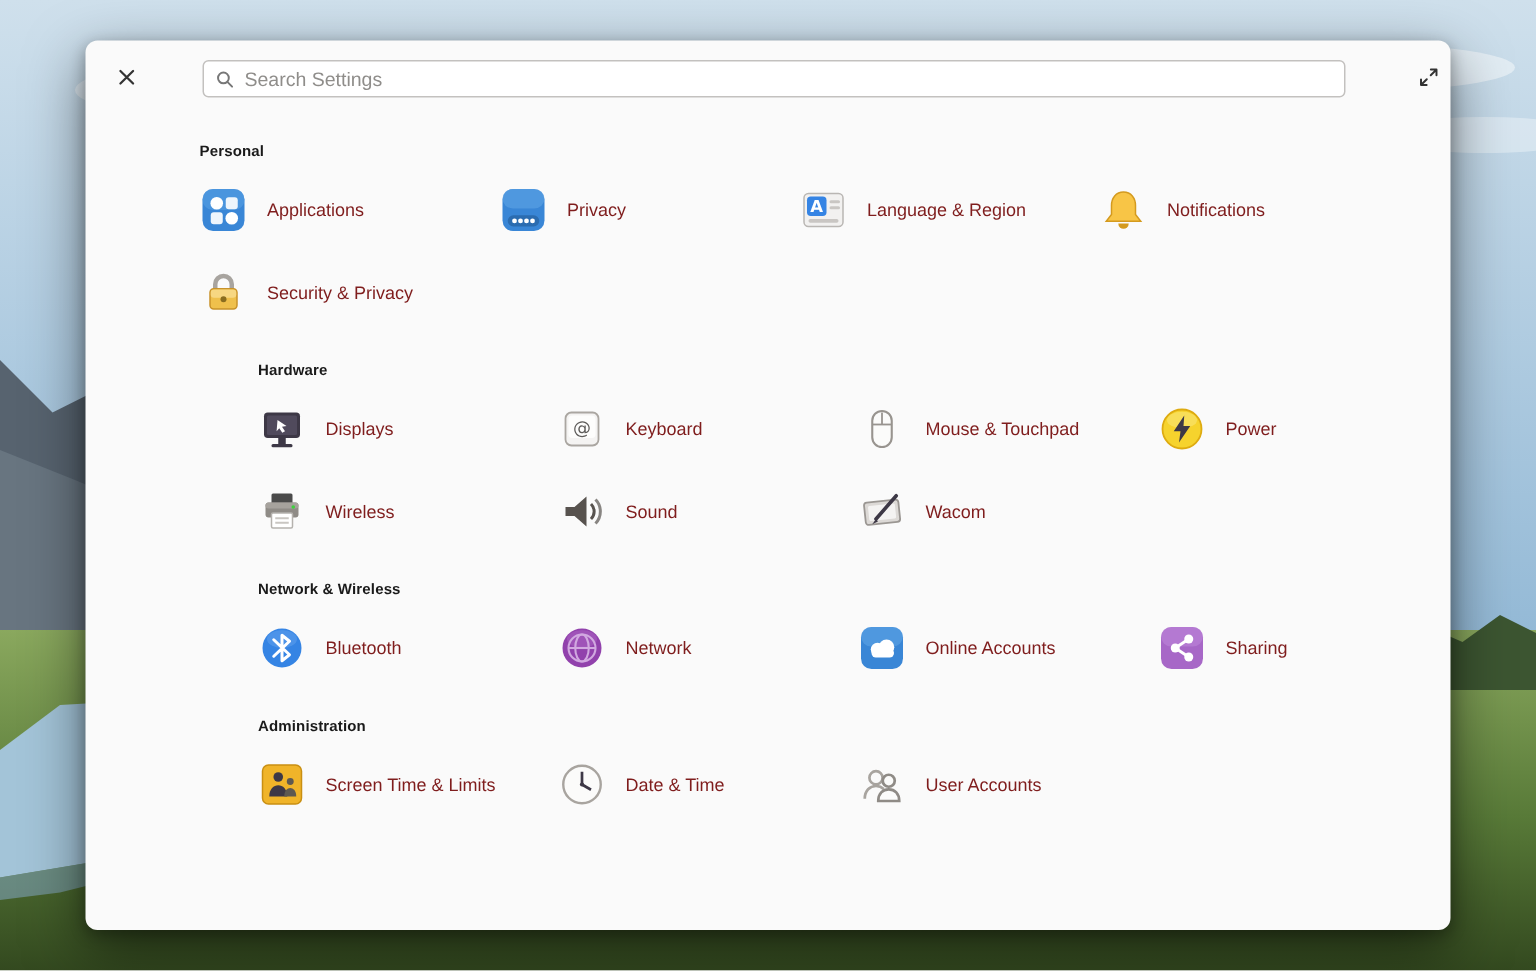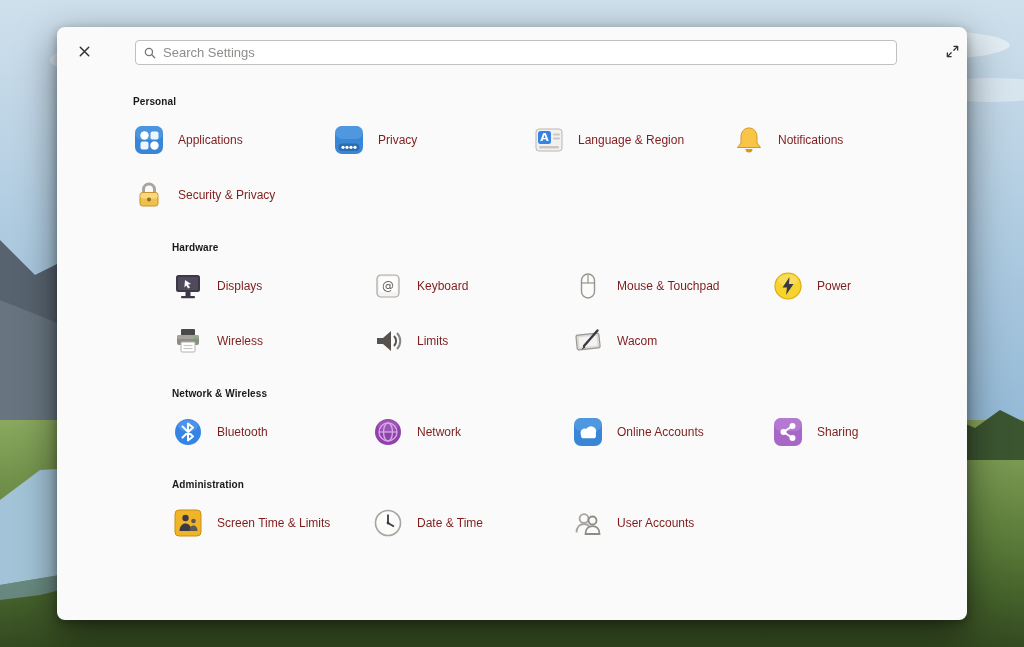"Limits" span.item-label { text: Limits -> Sound }
